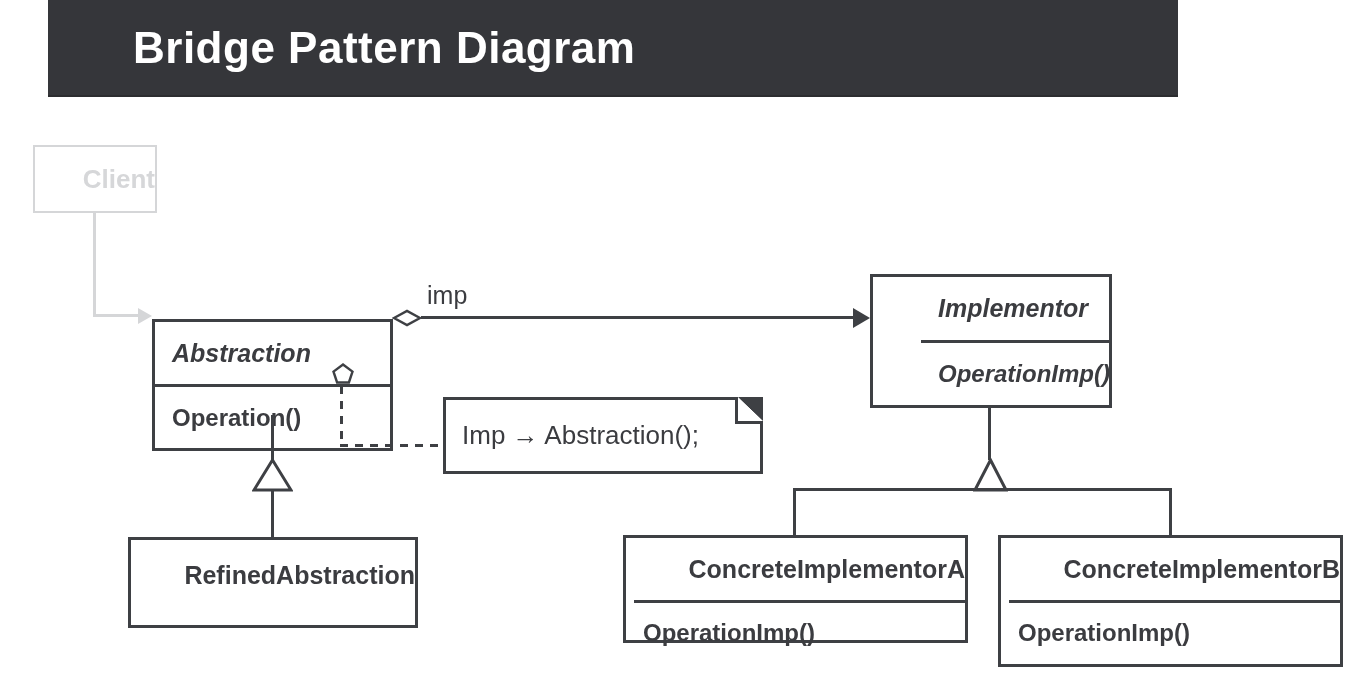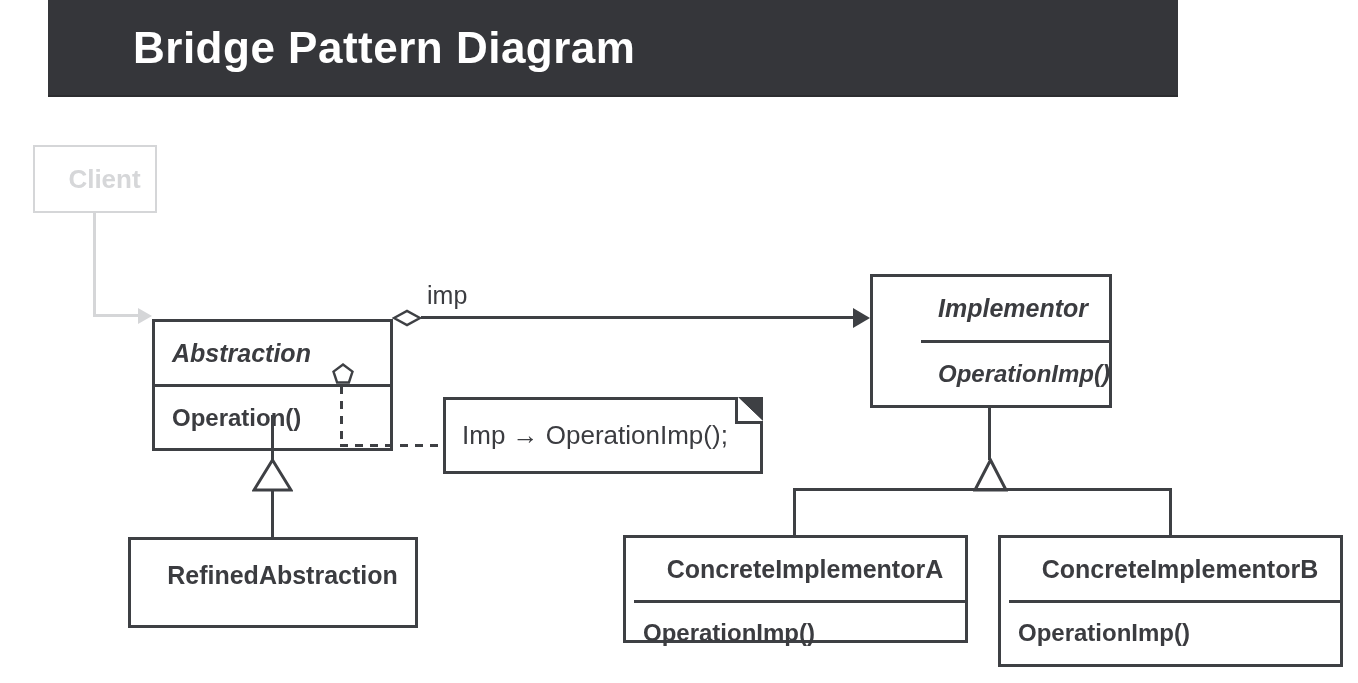"Client" .uml-title.centered { text-align: center -> right }
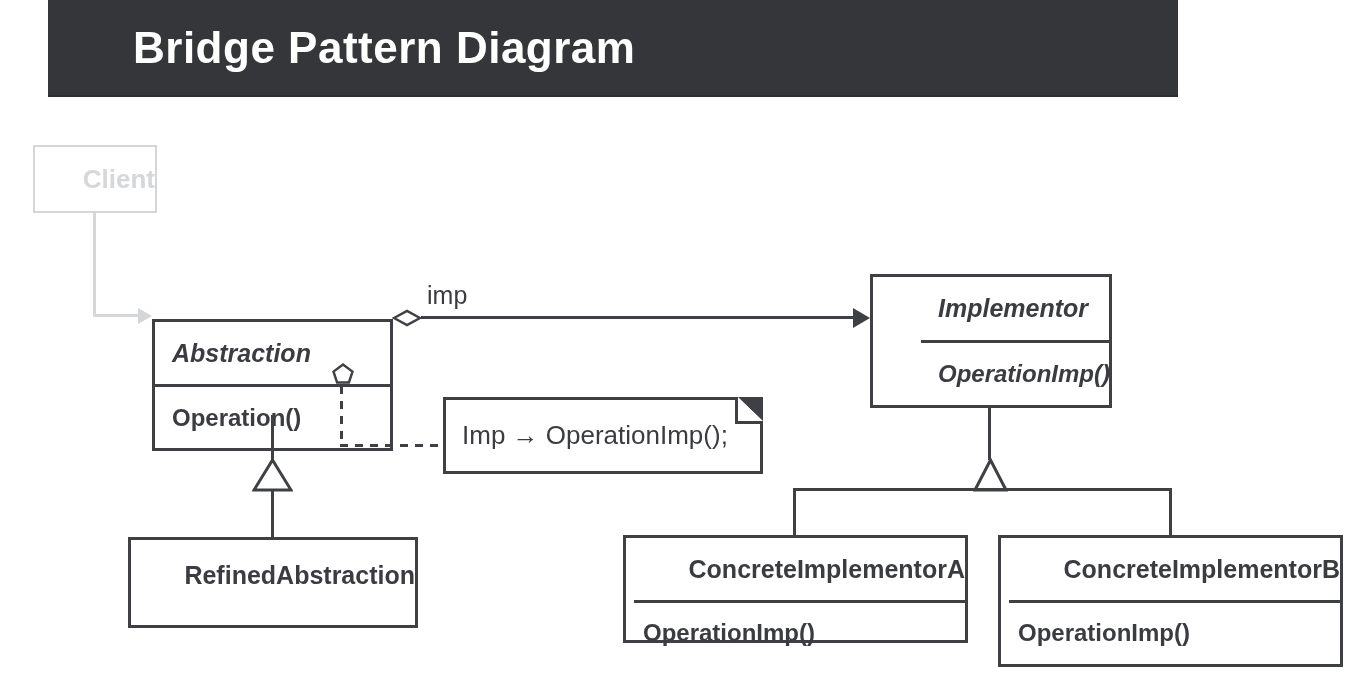"Imp → OperationImp();" span.note-text { text: OperationImp -> Abstraction }
